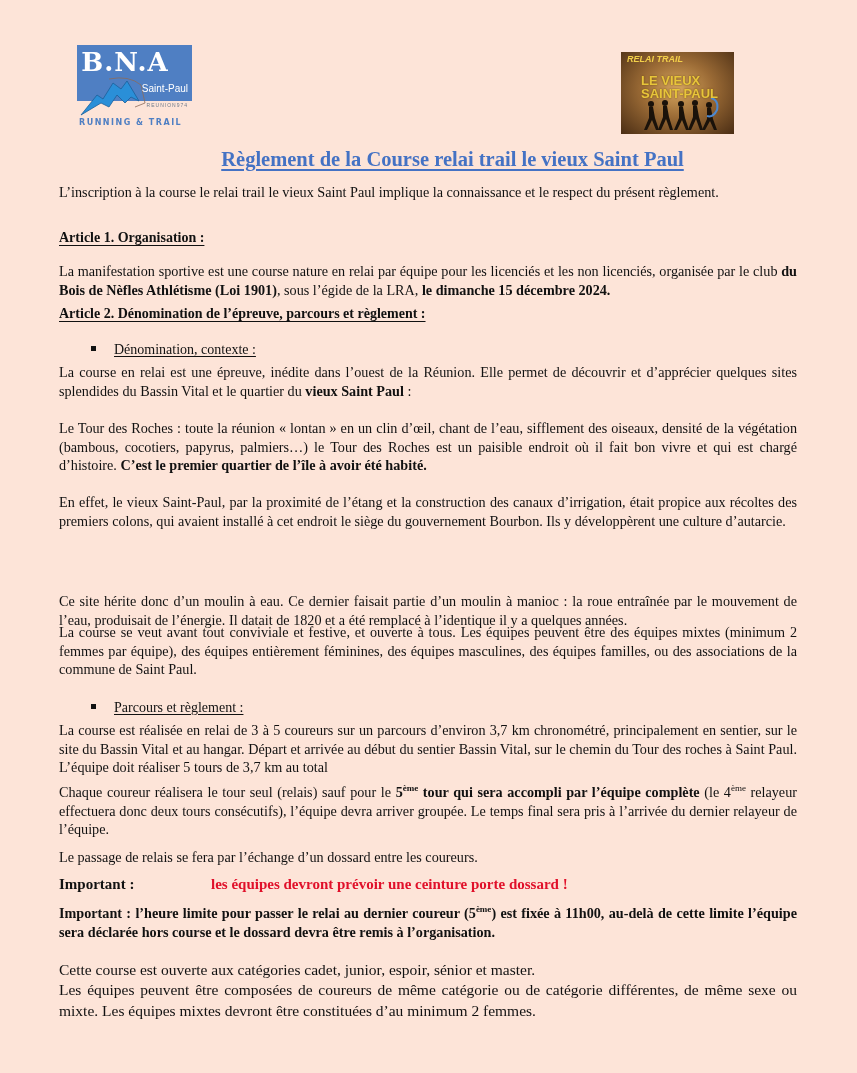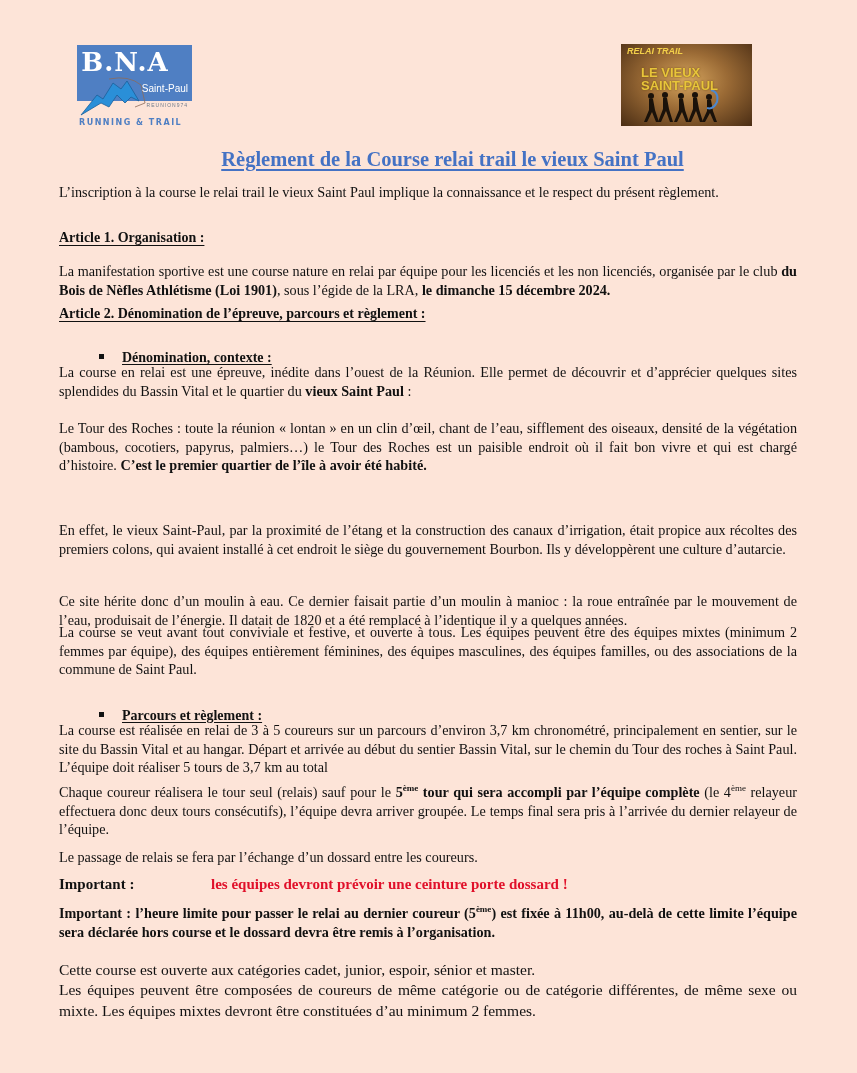"RELAI TRAIL" .logo-relai { top: 44px -> 52px; width: 131px -> 113px }
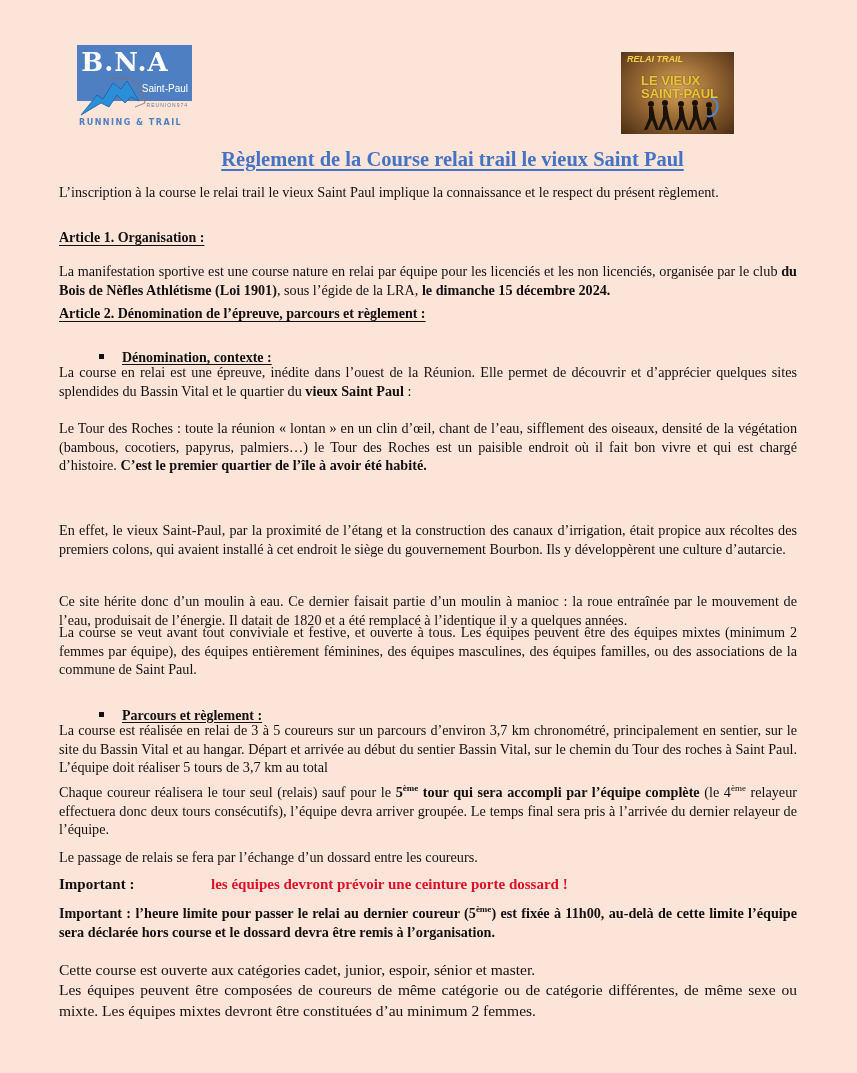"Dénomination, contexte :" .subhead { font-weight: bold -> normal; margin: 12px -> 4px }
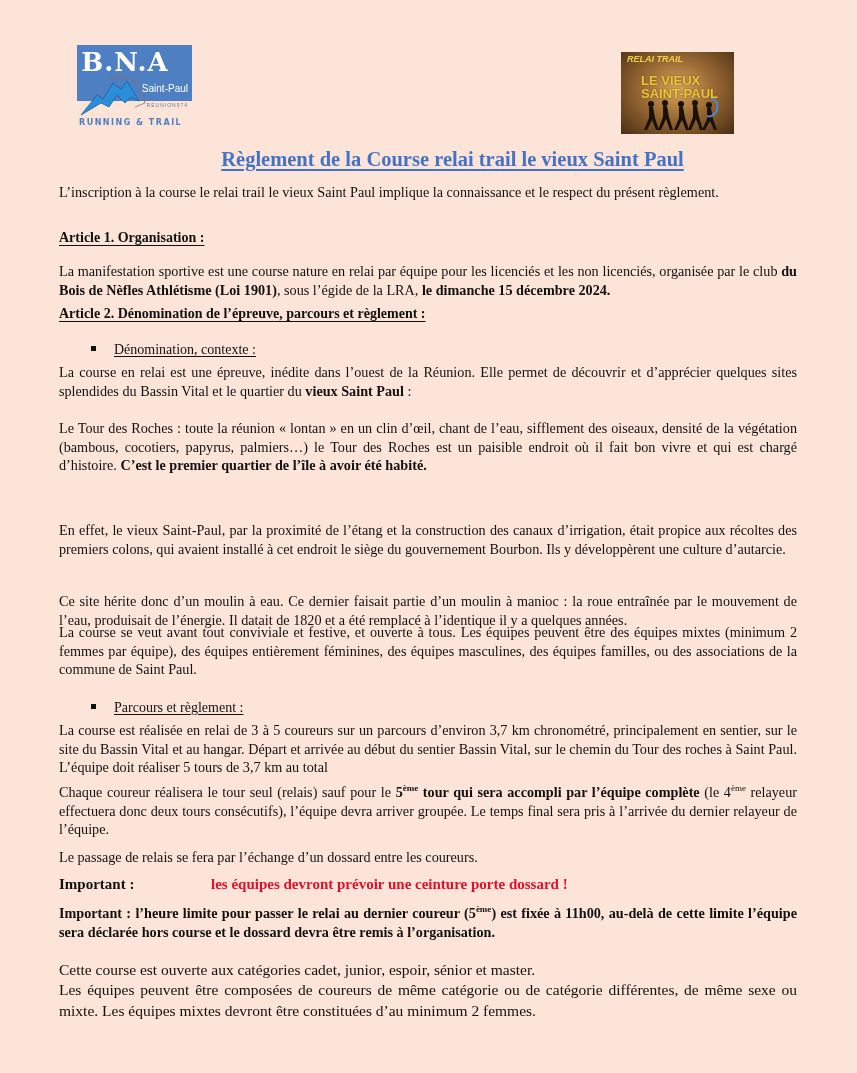"En effet, le vieux Saint-Paul," p.p { margin-top: 28px -> none }
